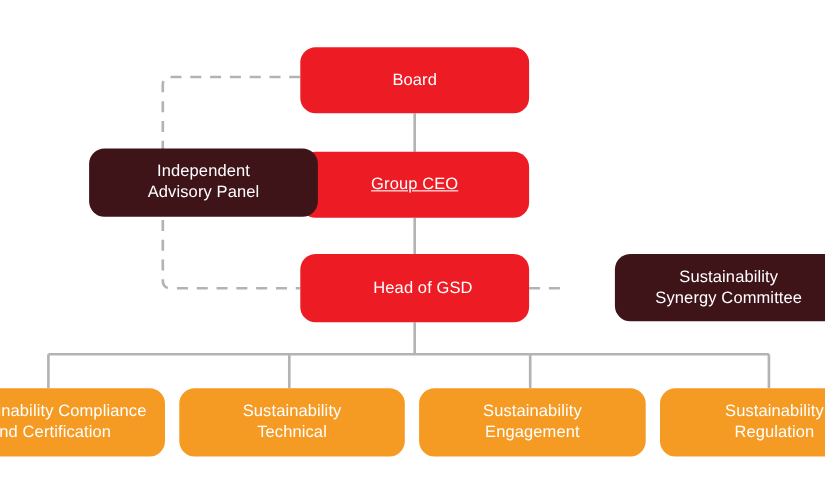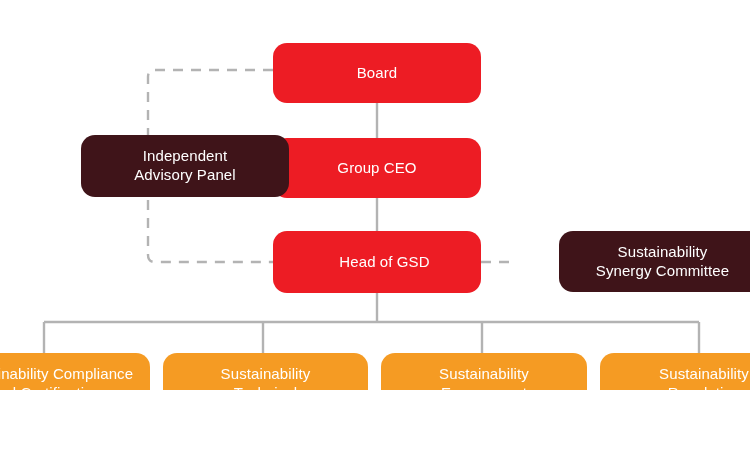"Board" #canvas { height: 390px -> 458px }
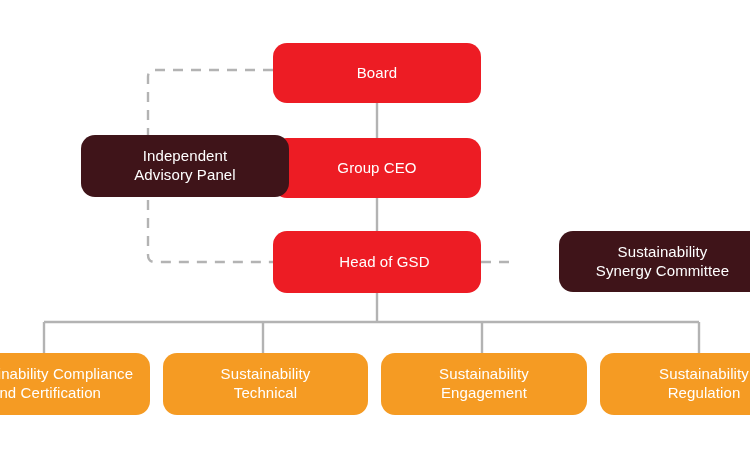"Group CEO" #node-group-ceo { text-decoration: none -> underline }
